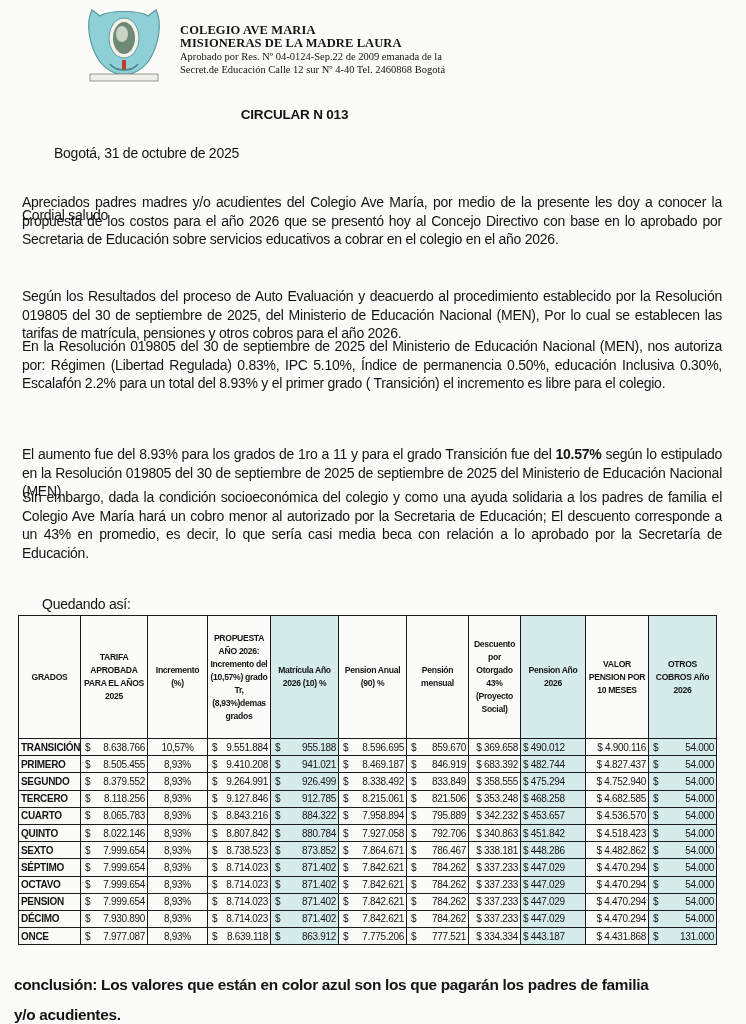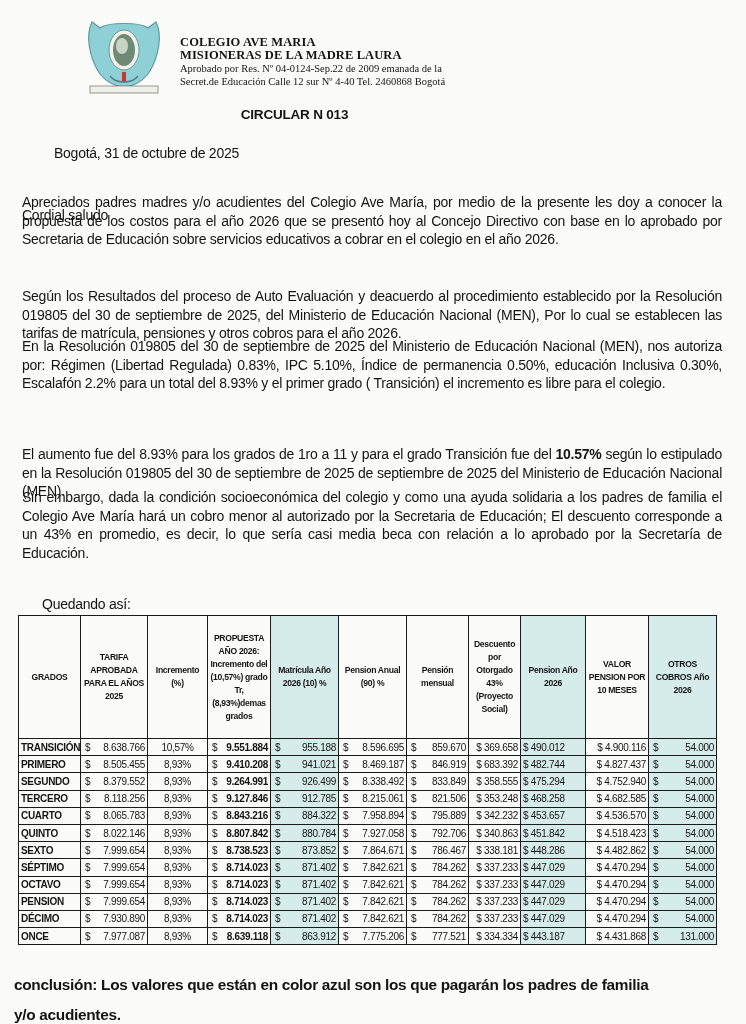"COLEGIO AVE MARIA" .letterhead { top: 16px -> 4px }
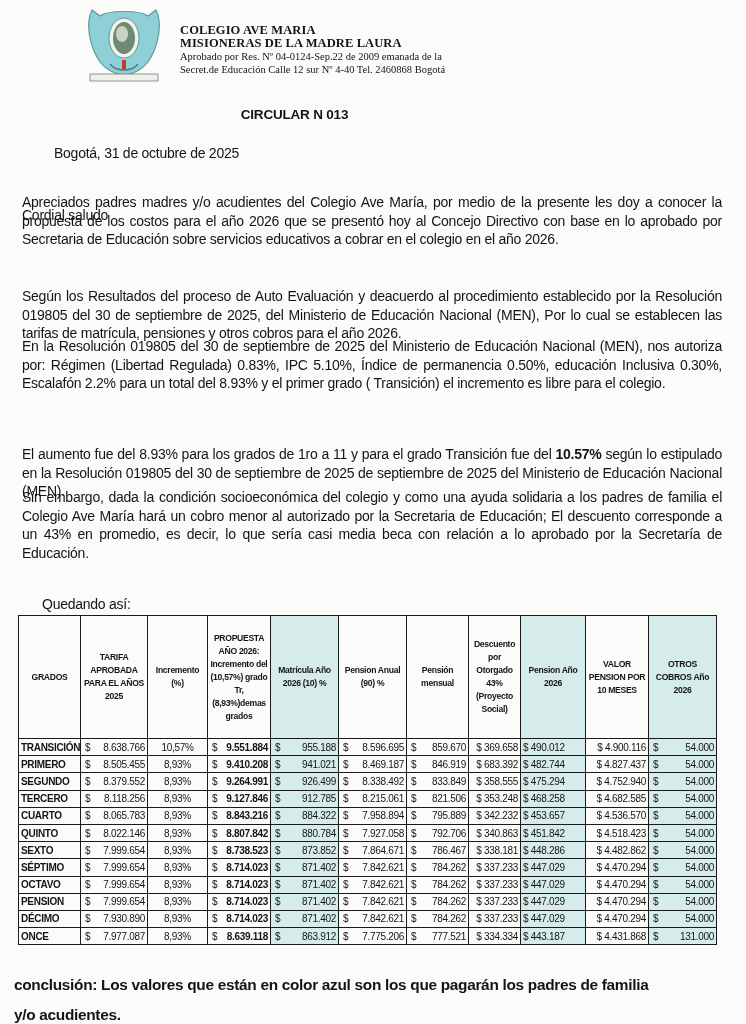"9.551.884" .bold-num { font-weight: bold -> normal }
